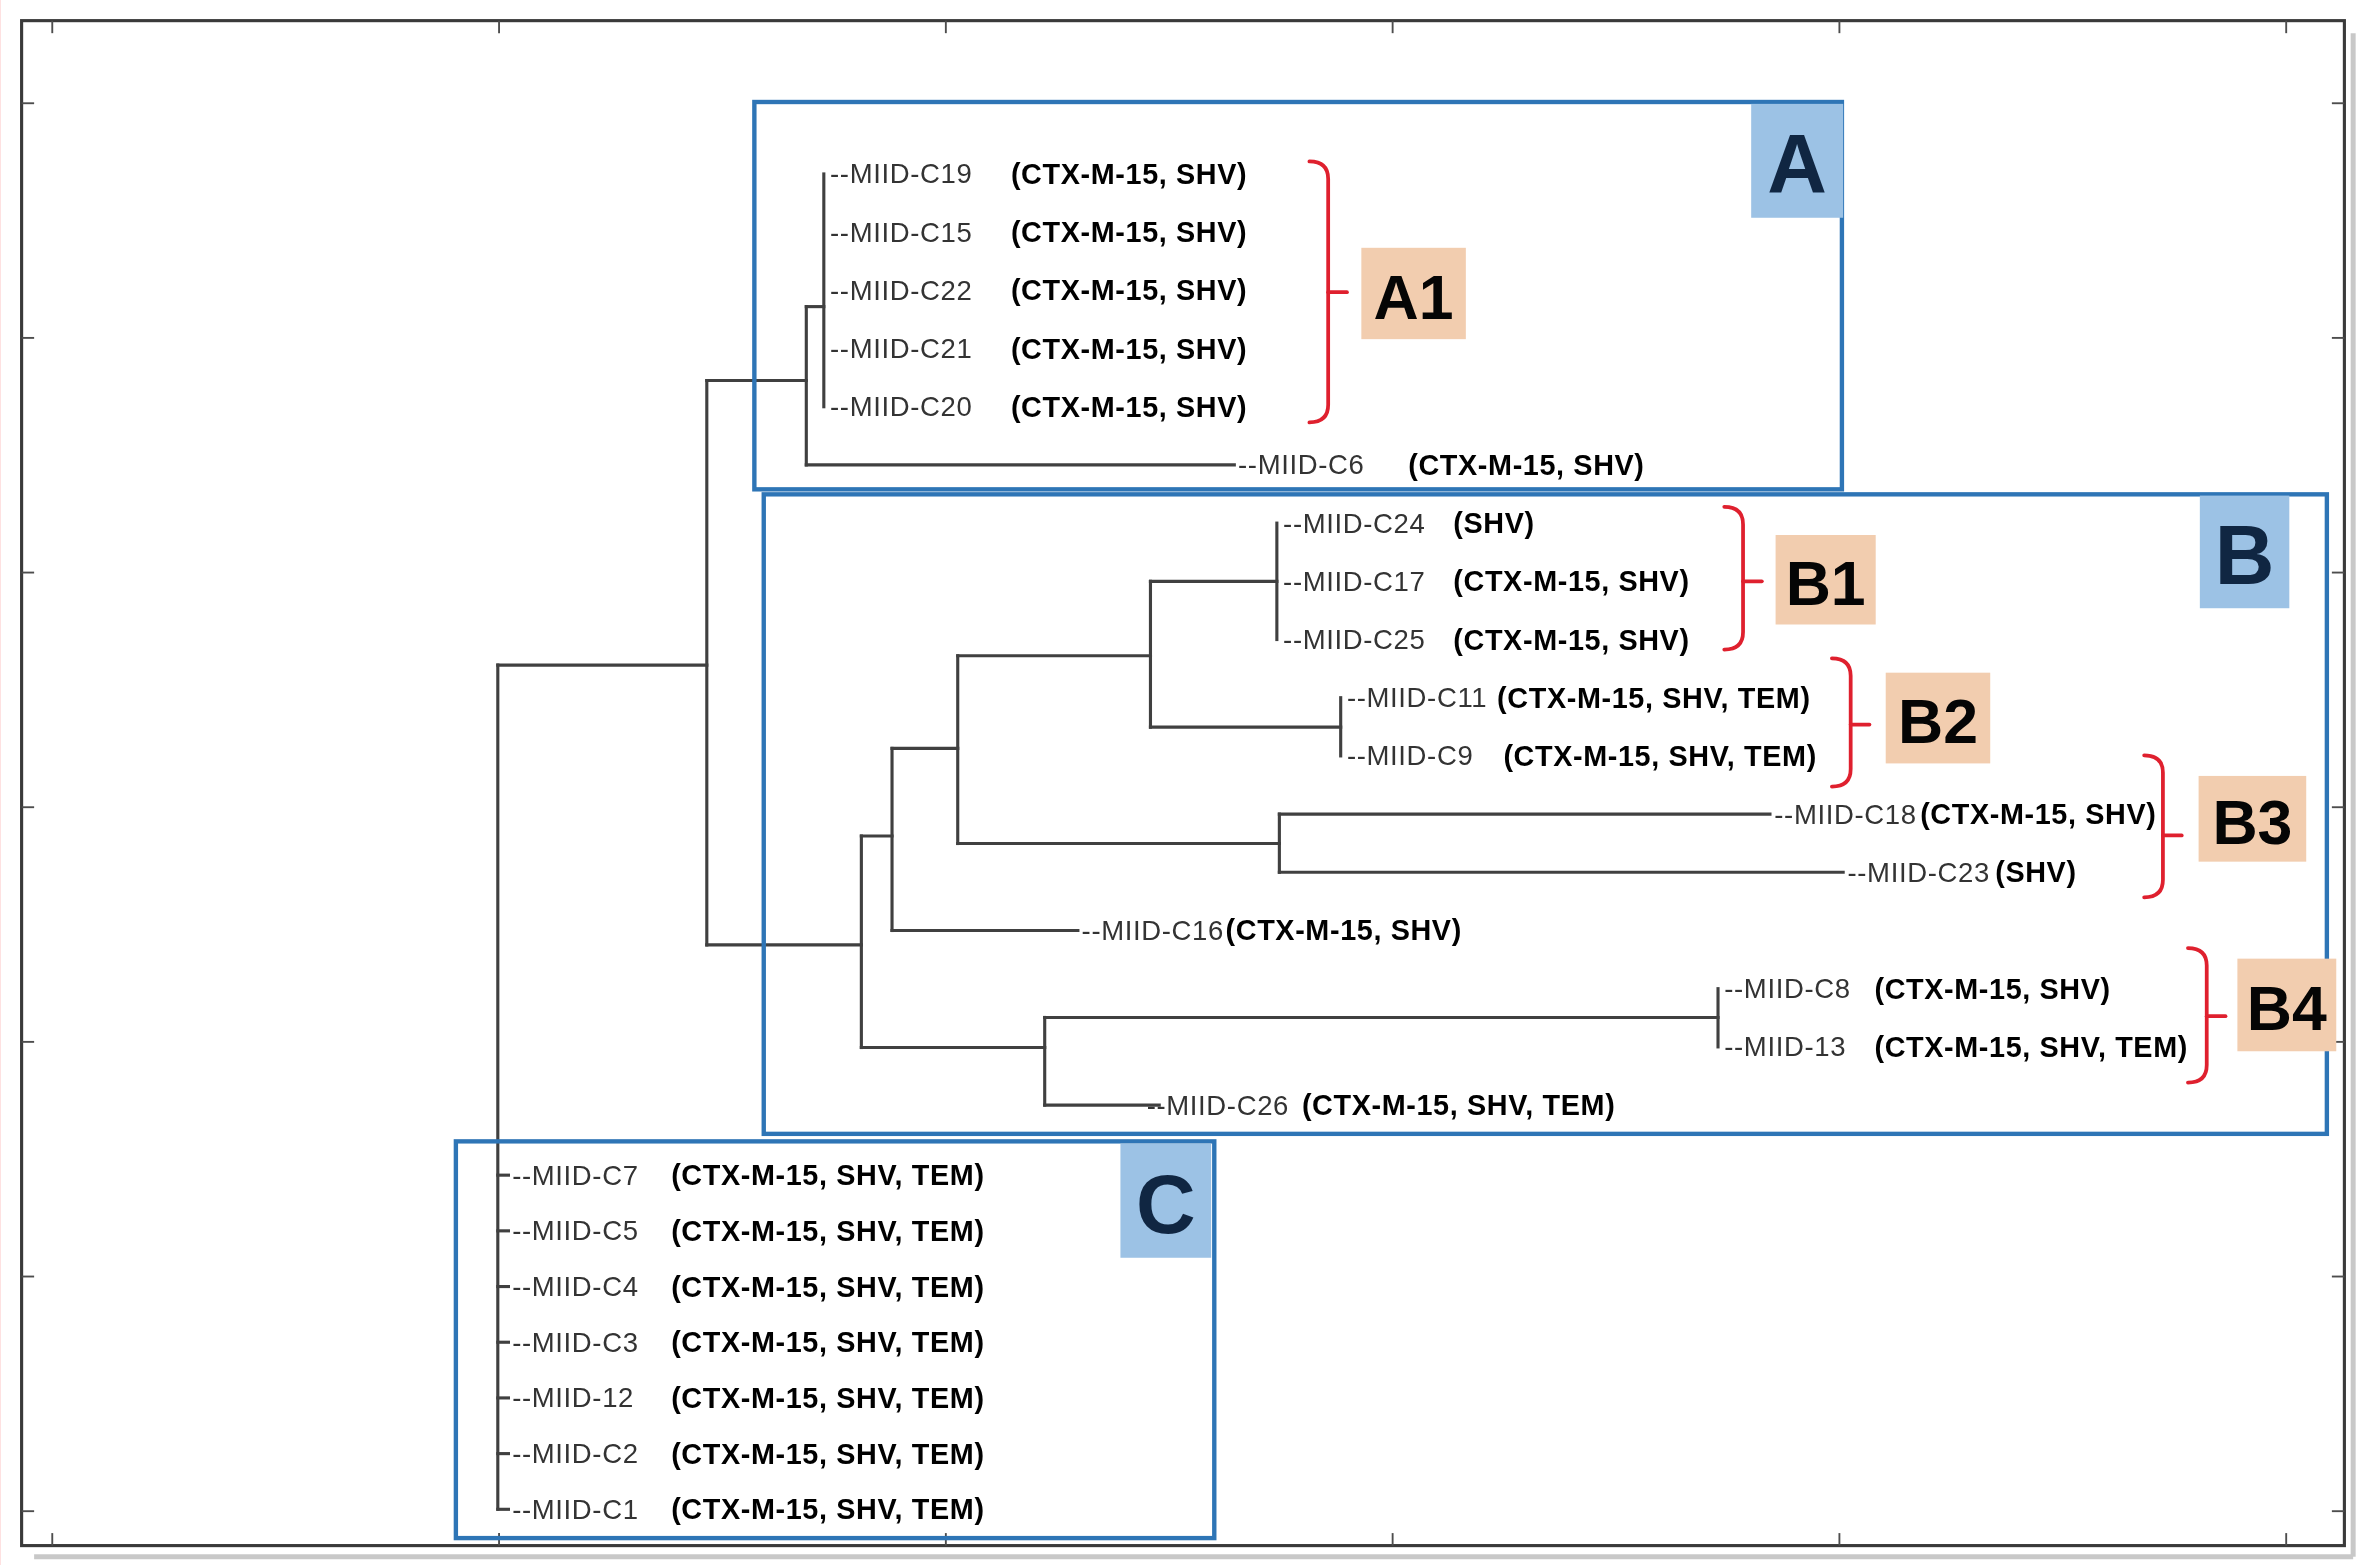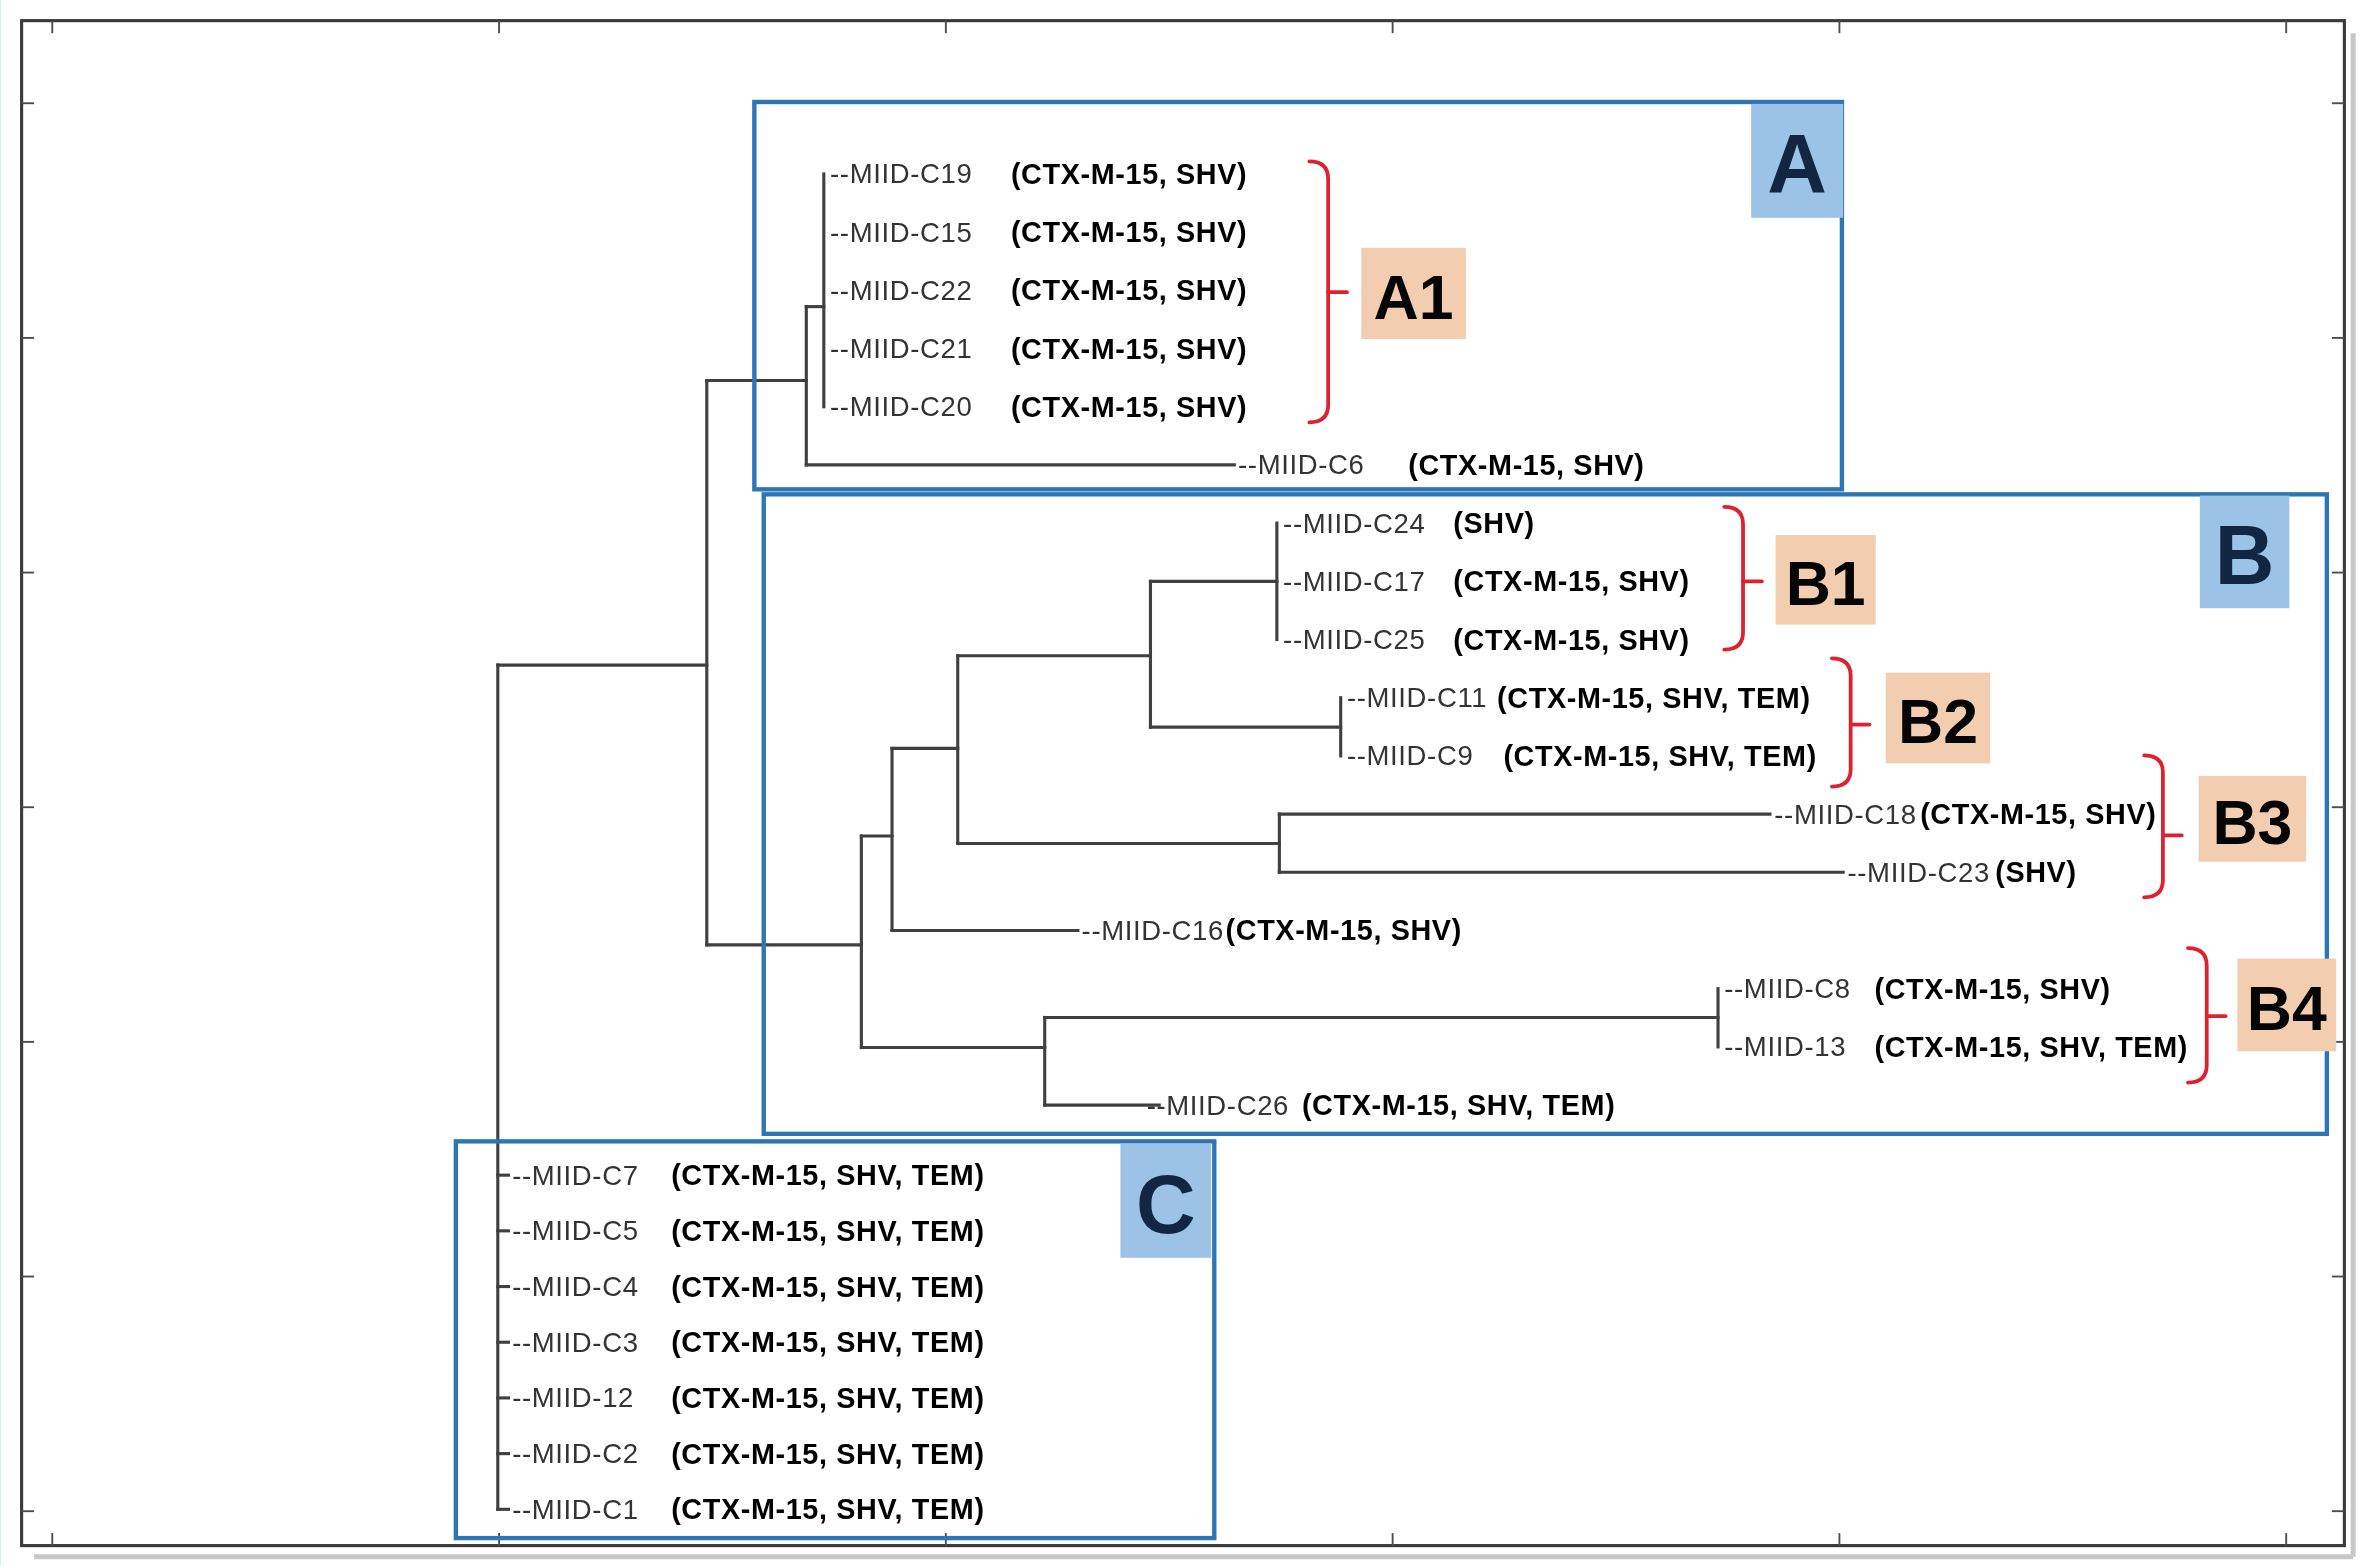"--MIID-C19" .stage { background: #5eead4 -> #fca5a5 }
